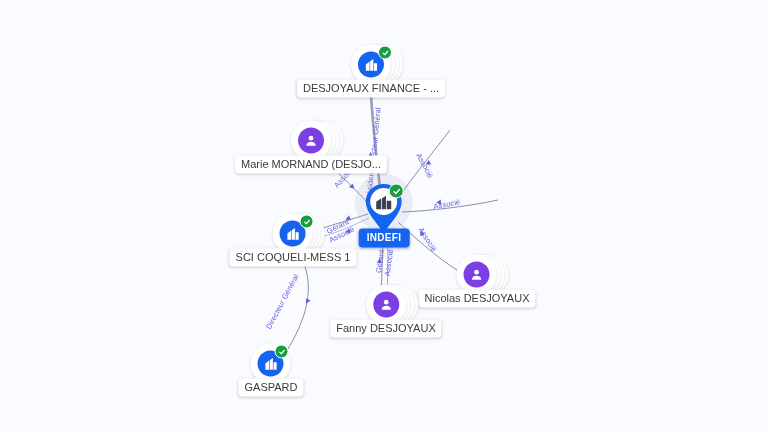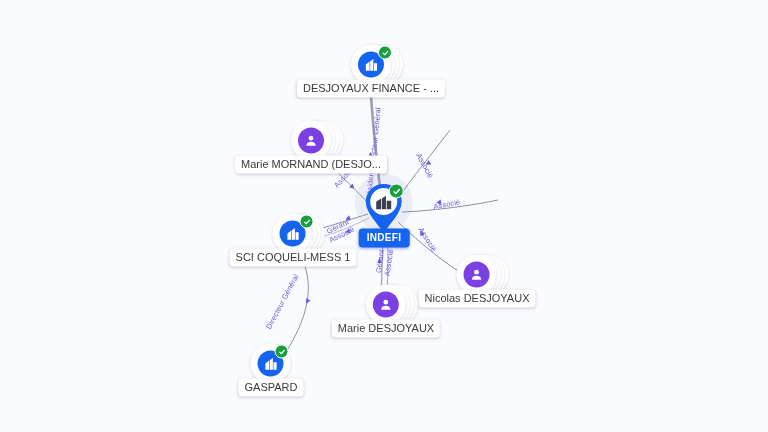"Marie DESJOYAUX" div.node-label { text: Marie -> Fanny }
